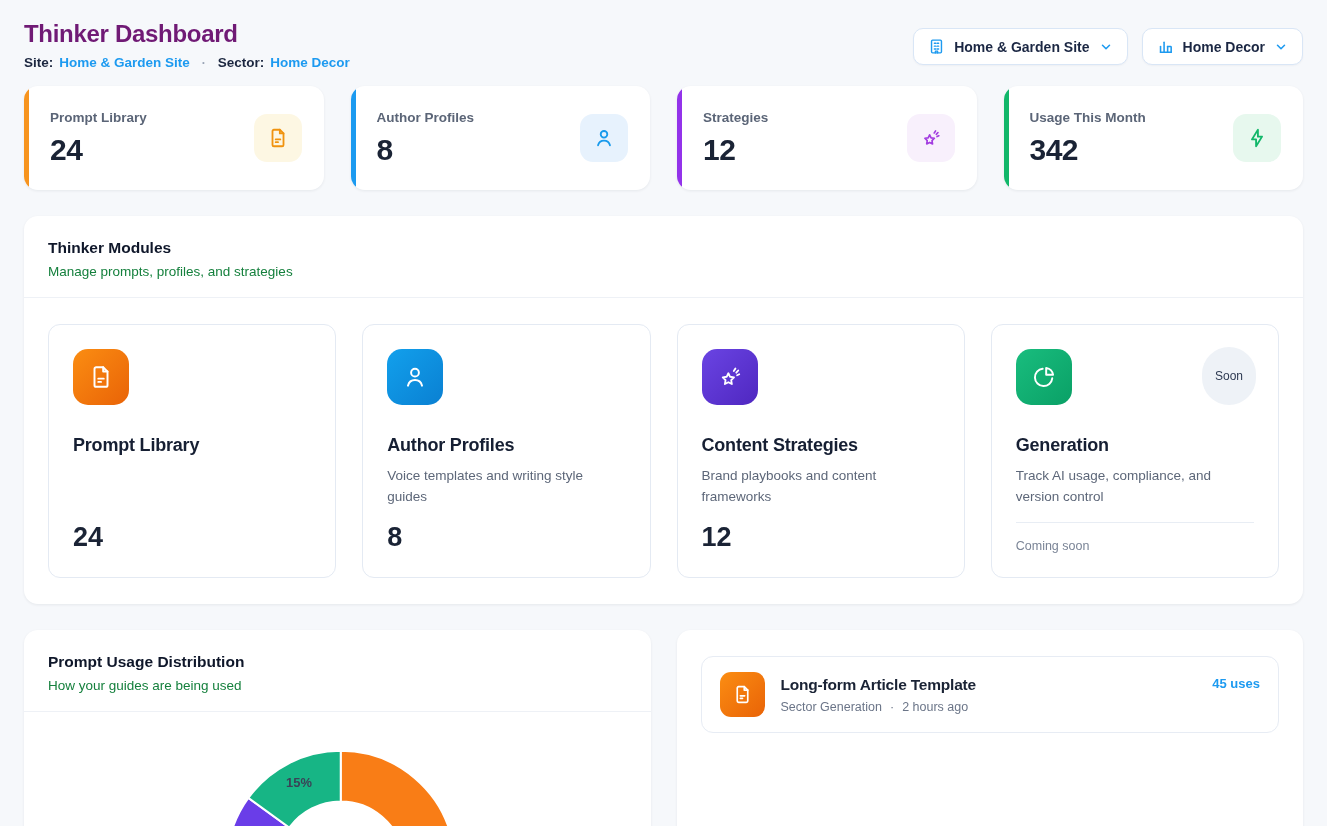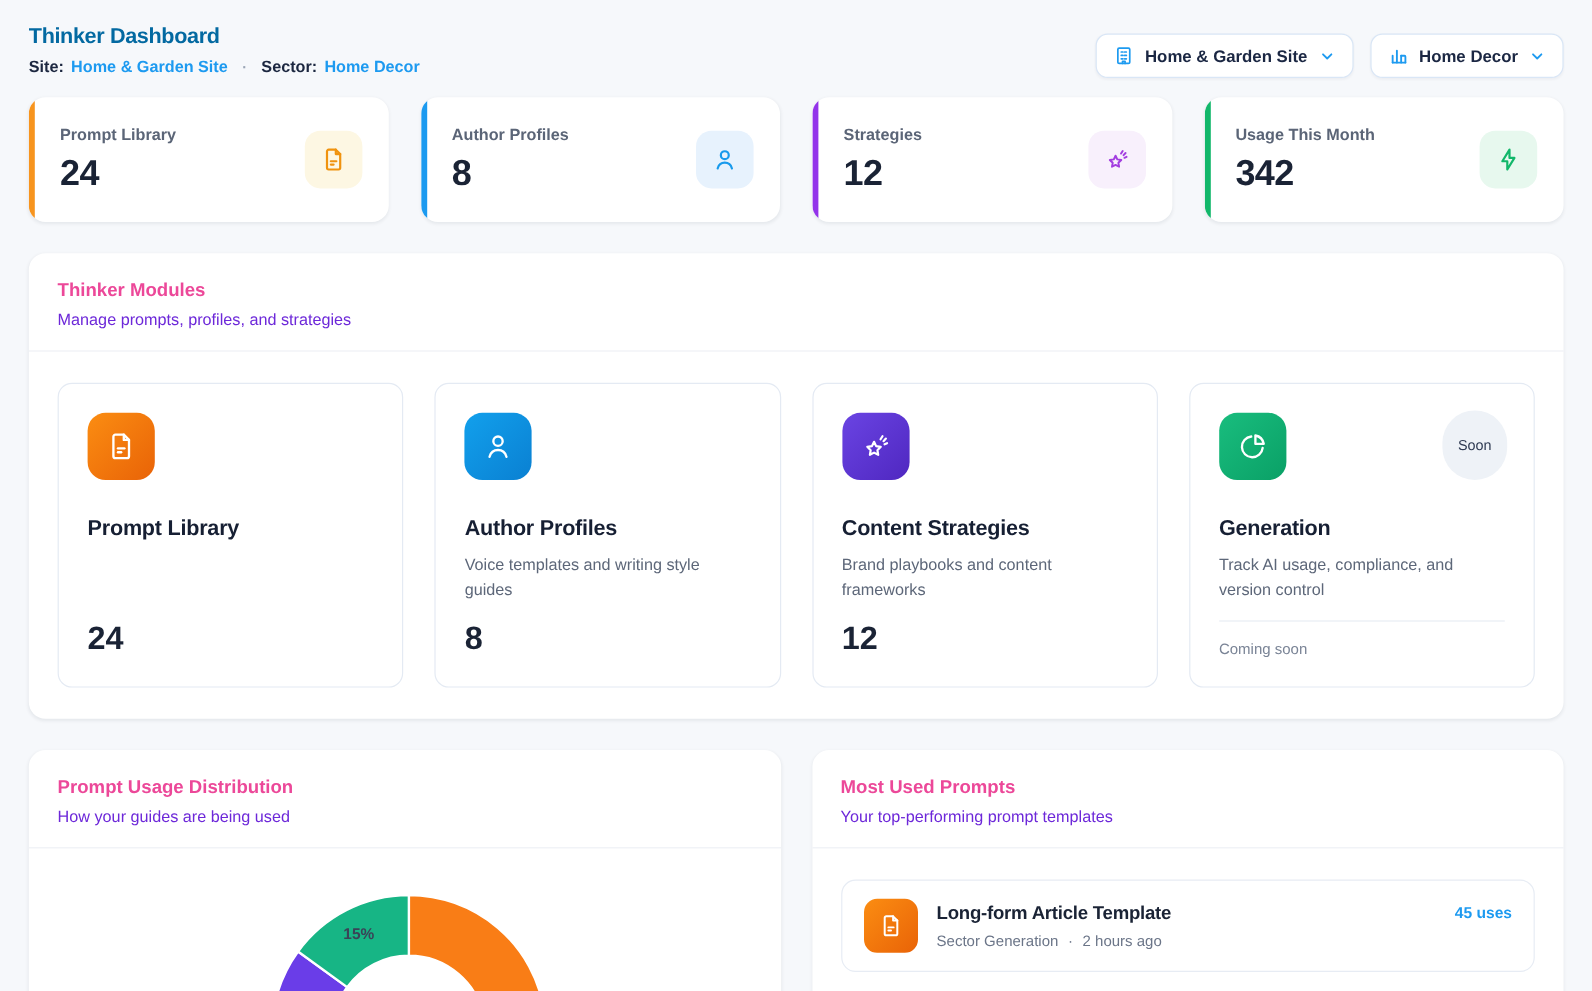"Thinker Dashboard" .page-title { color: #0369a1 -> #701a75; font-size: 18px -> 24px }
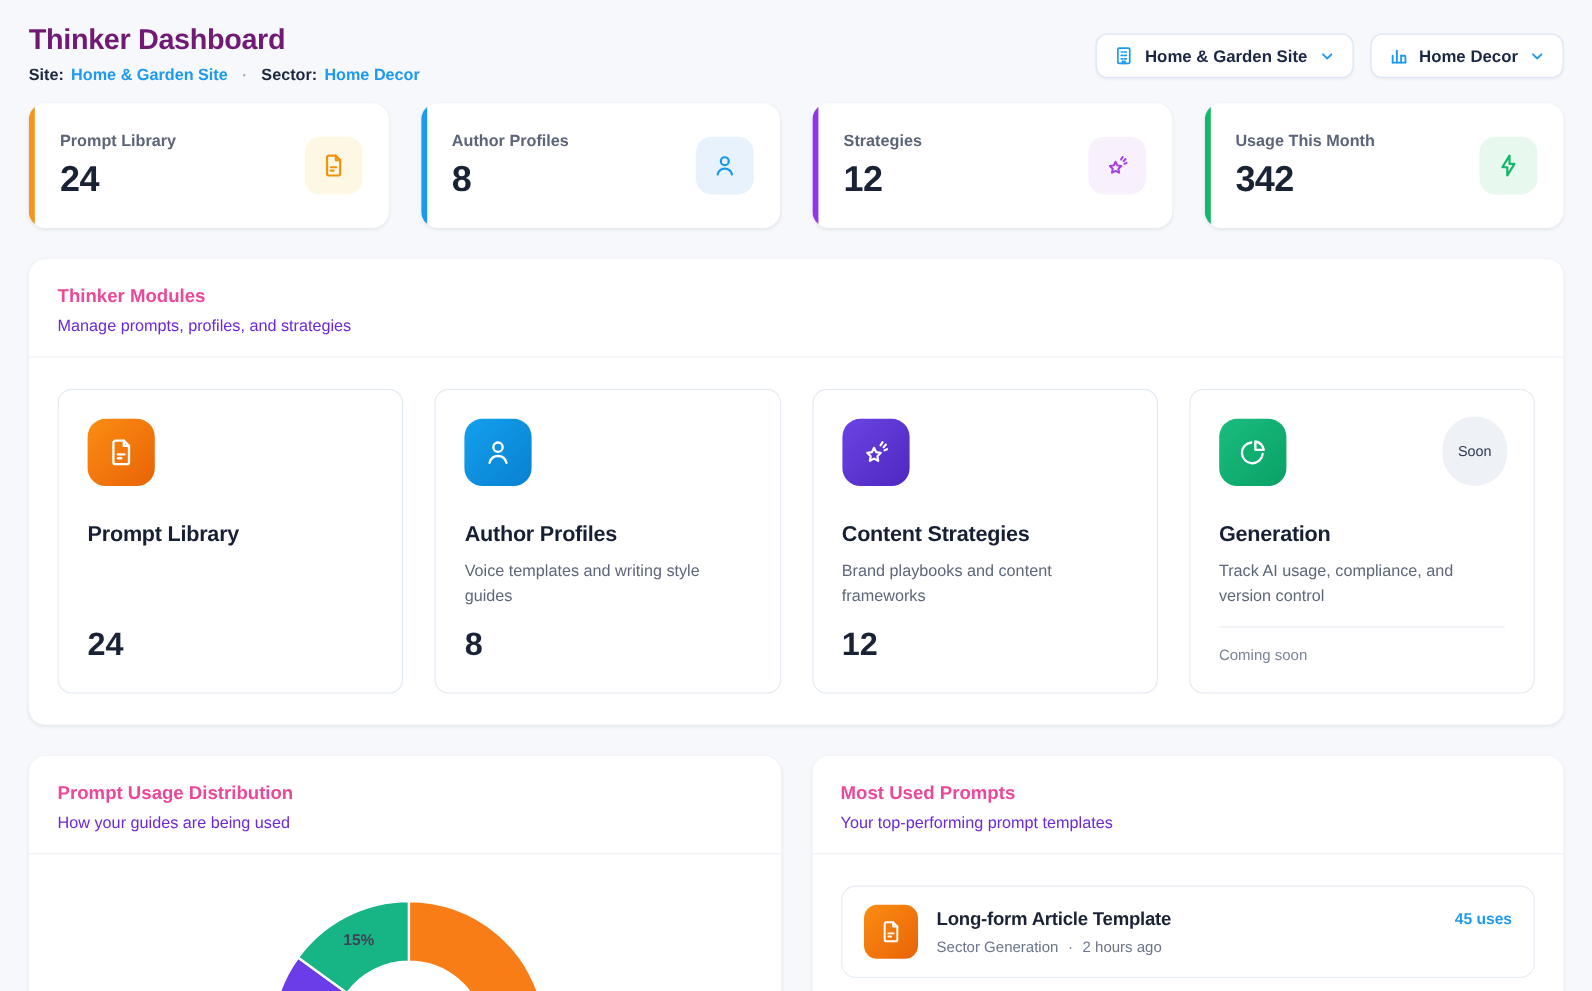"Thinker Modules" .panel-title { color: #ec4899 -> #0f172a }
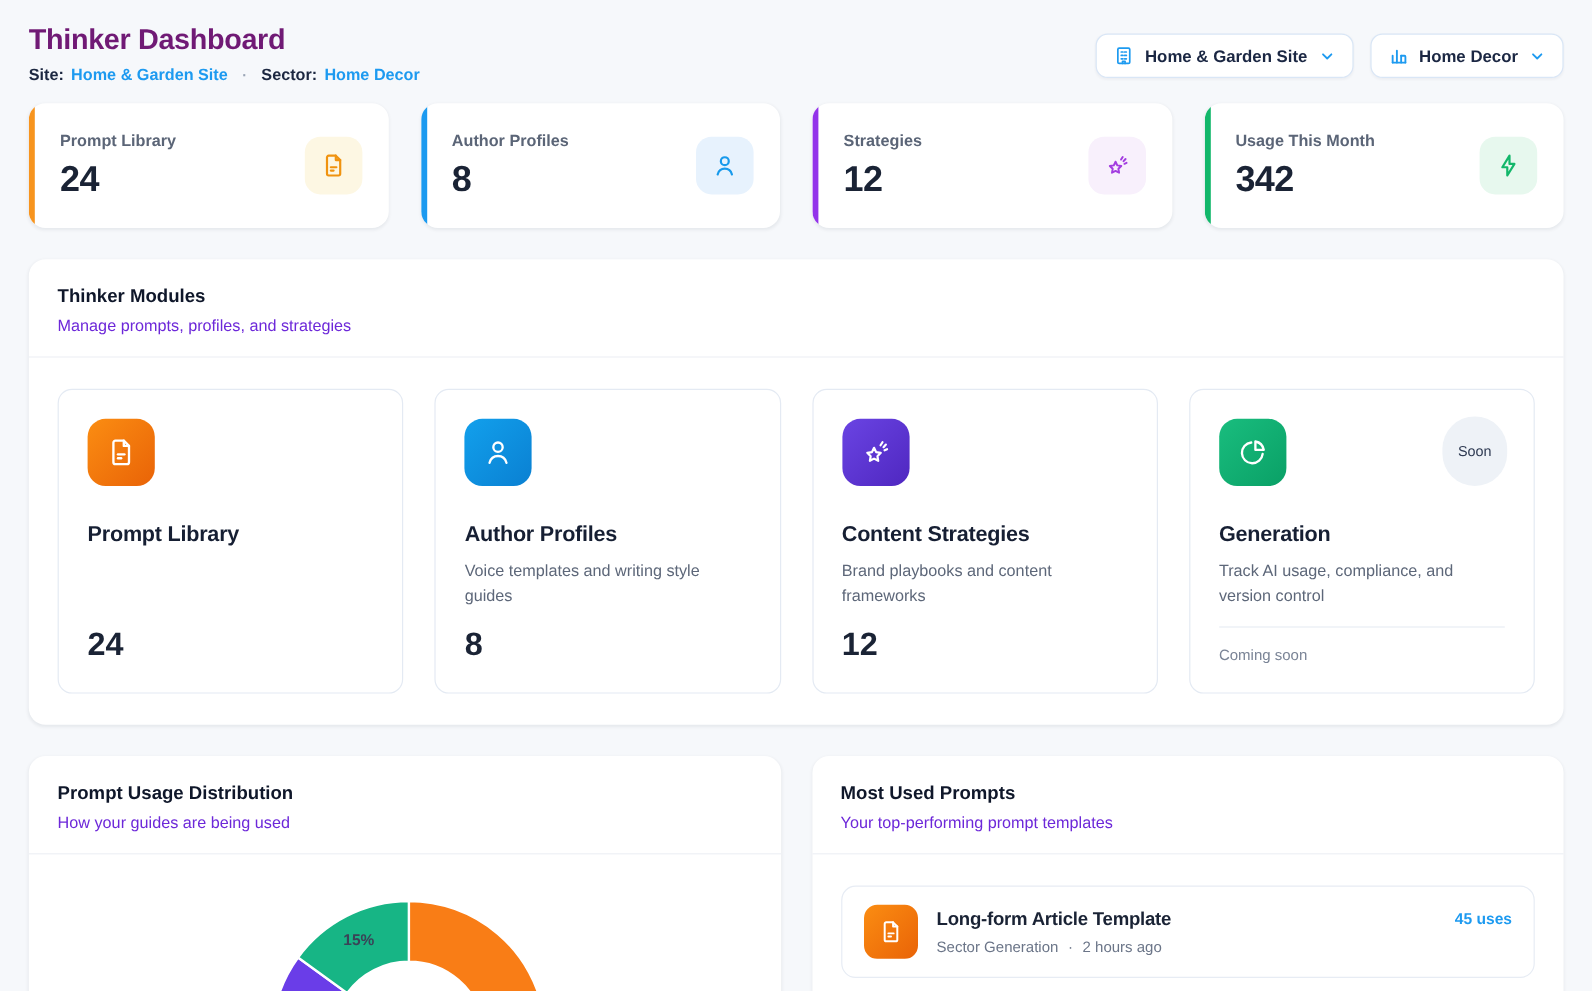"Manage prompts, profiles, and strategies" .panel-subtitle { color: #6d28d9 -> #15803d }
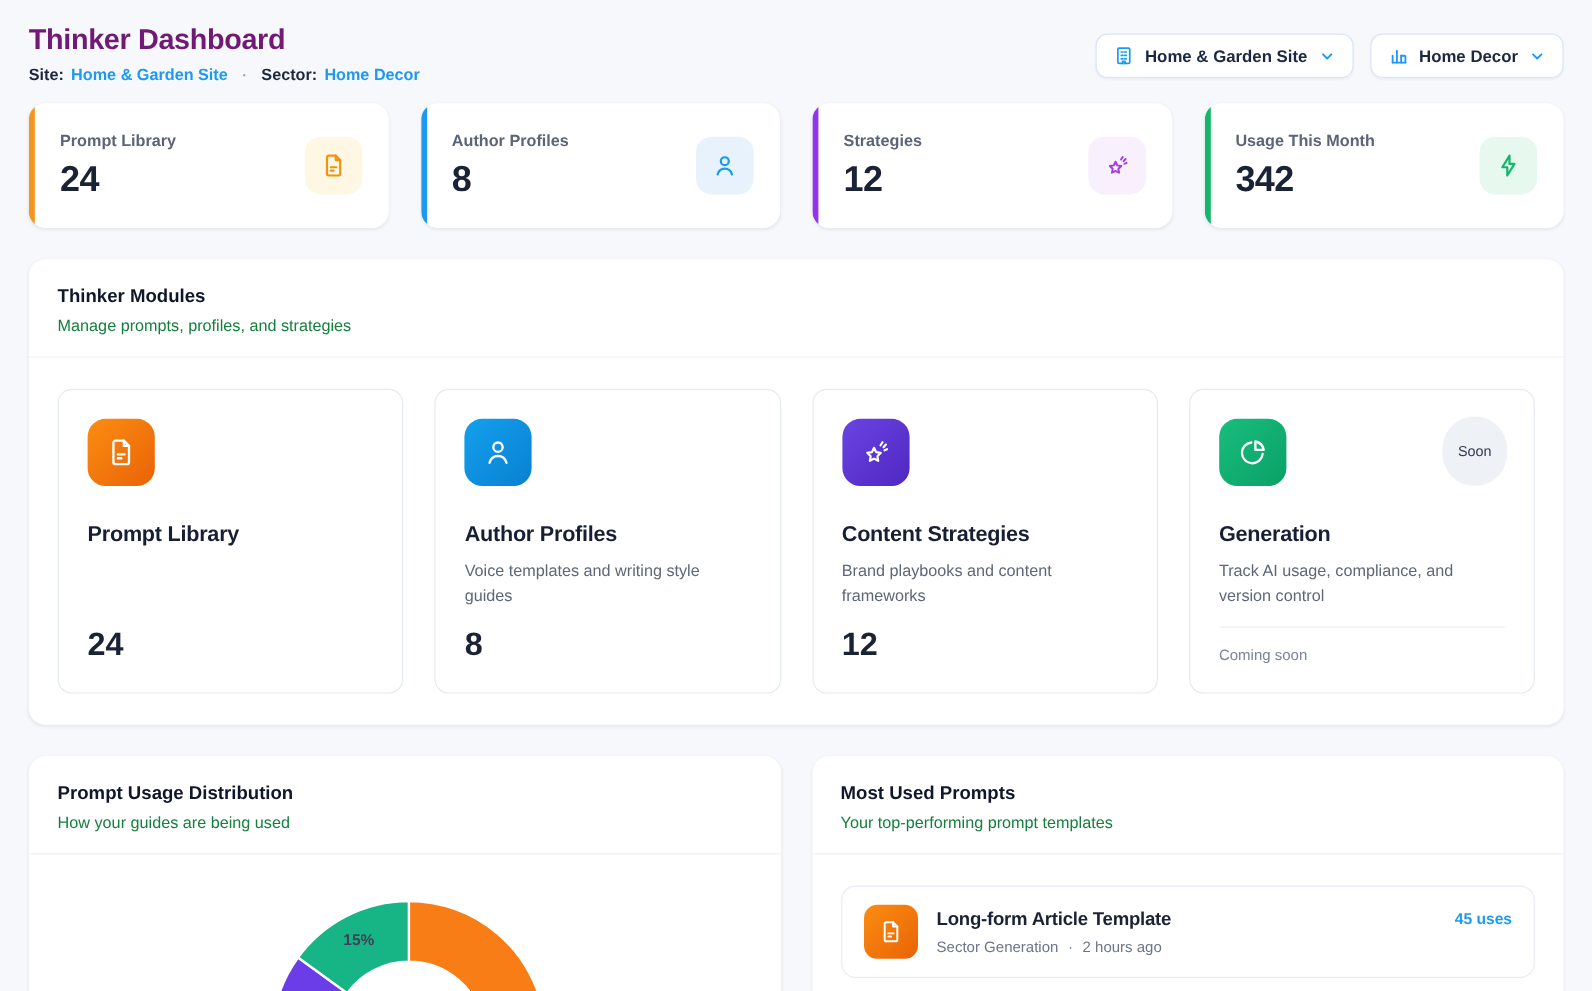"Most Used Prompts" div.panel-header { html: <div> <div>Most Used Prompts</div> <div>Your top-performing prompt templates</div> </div> -> none }
